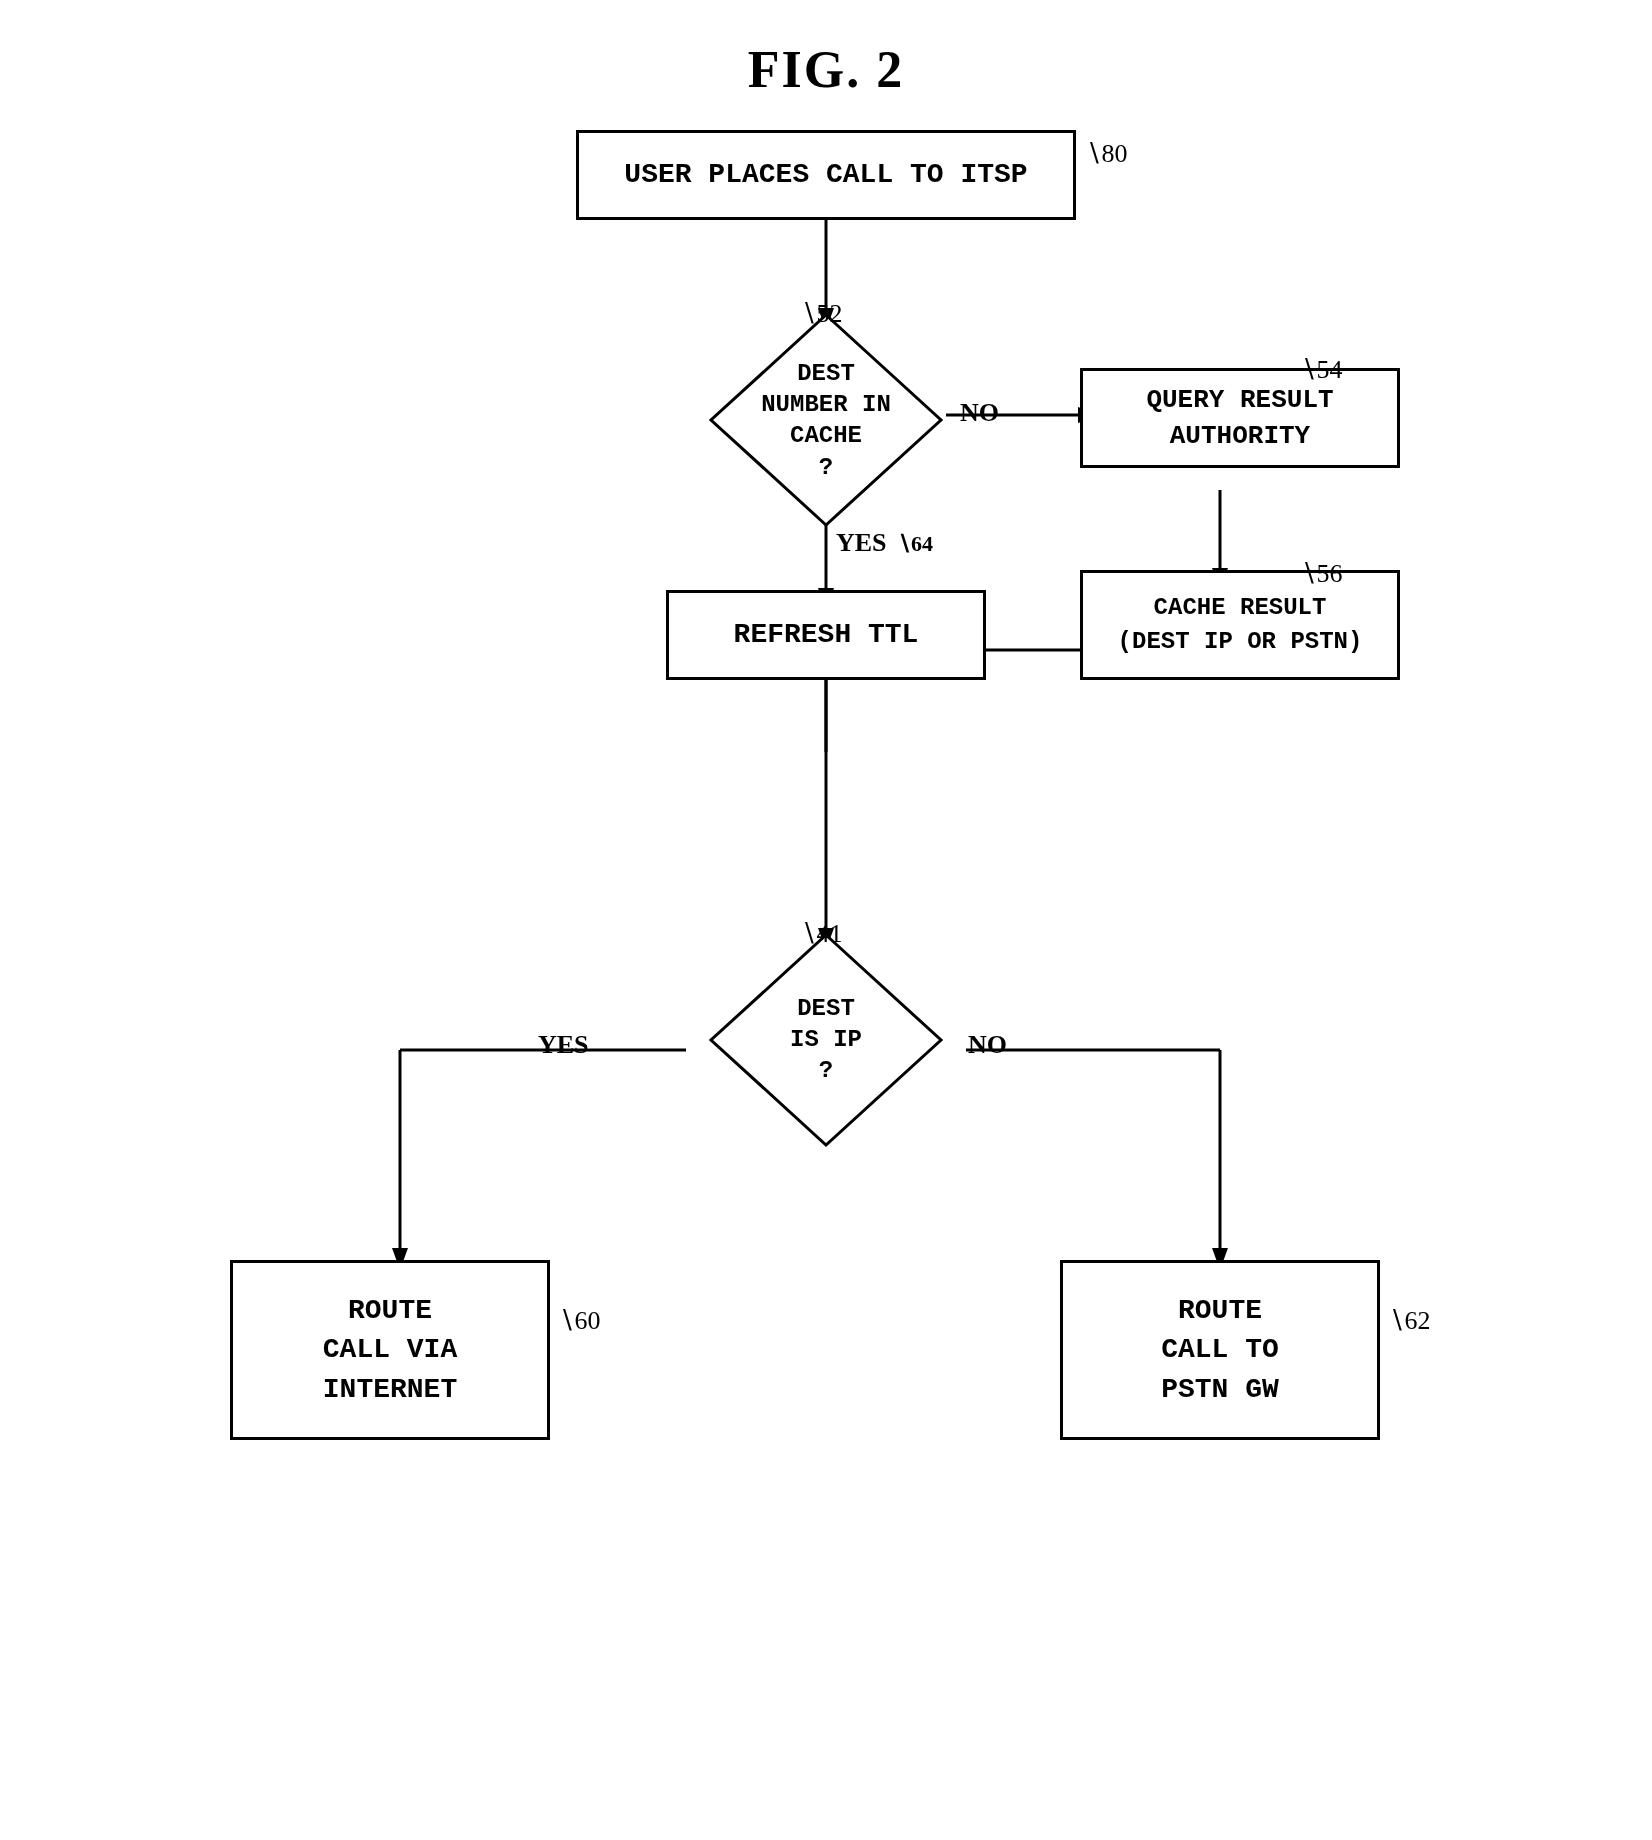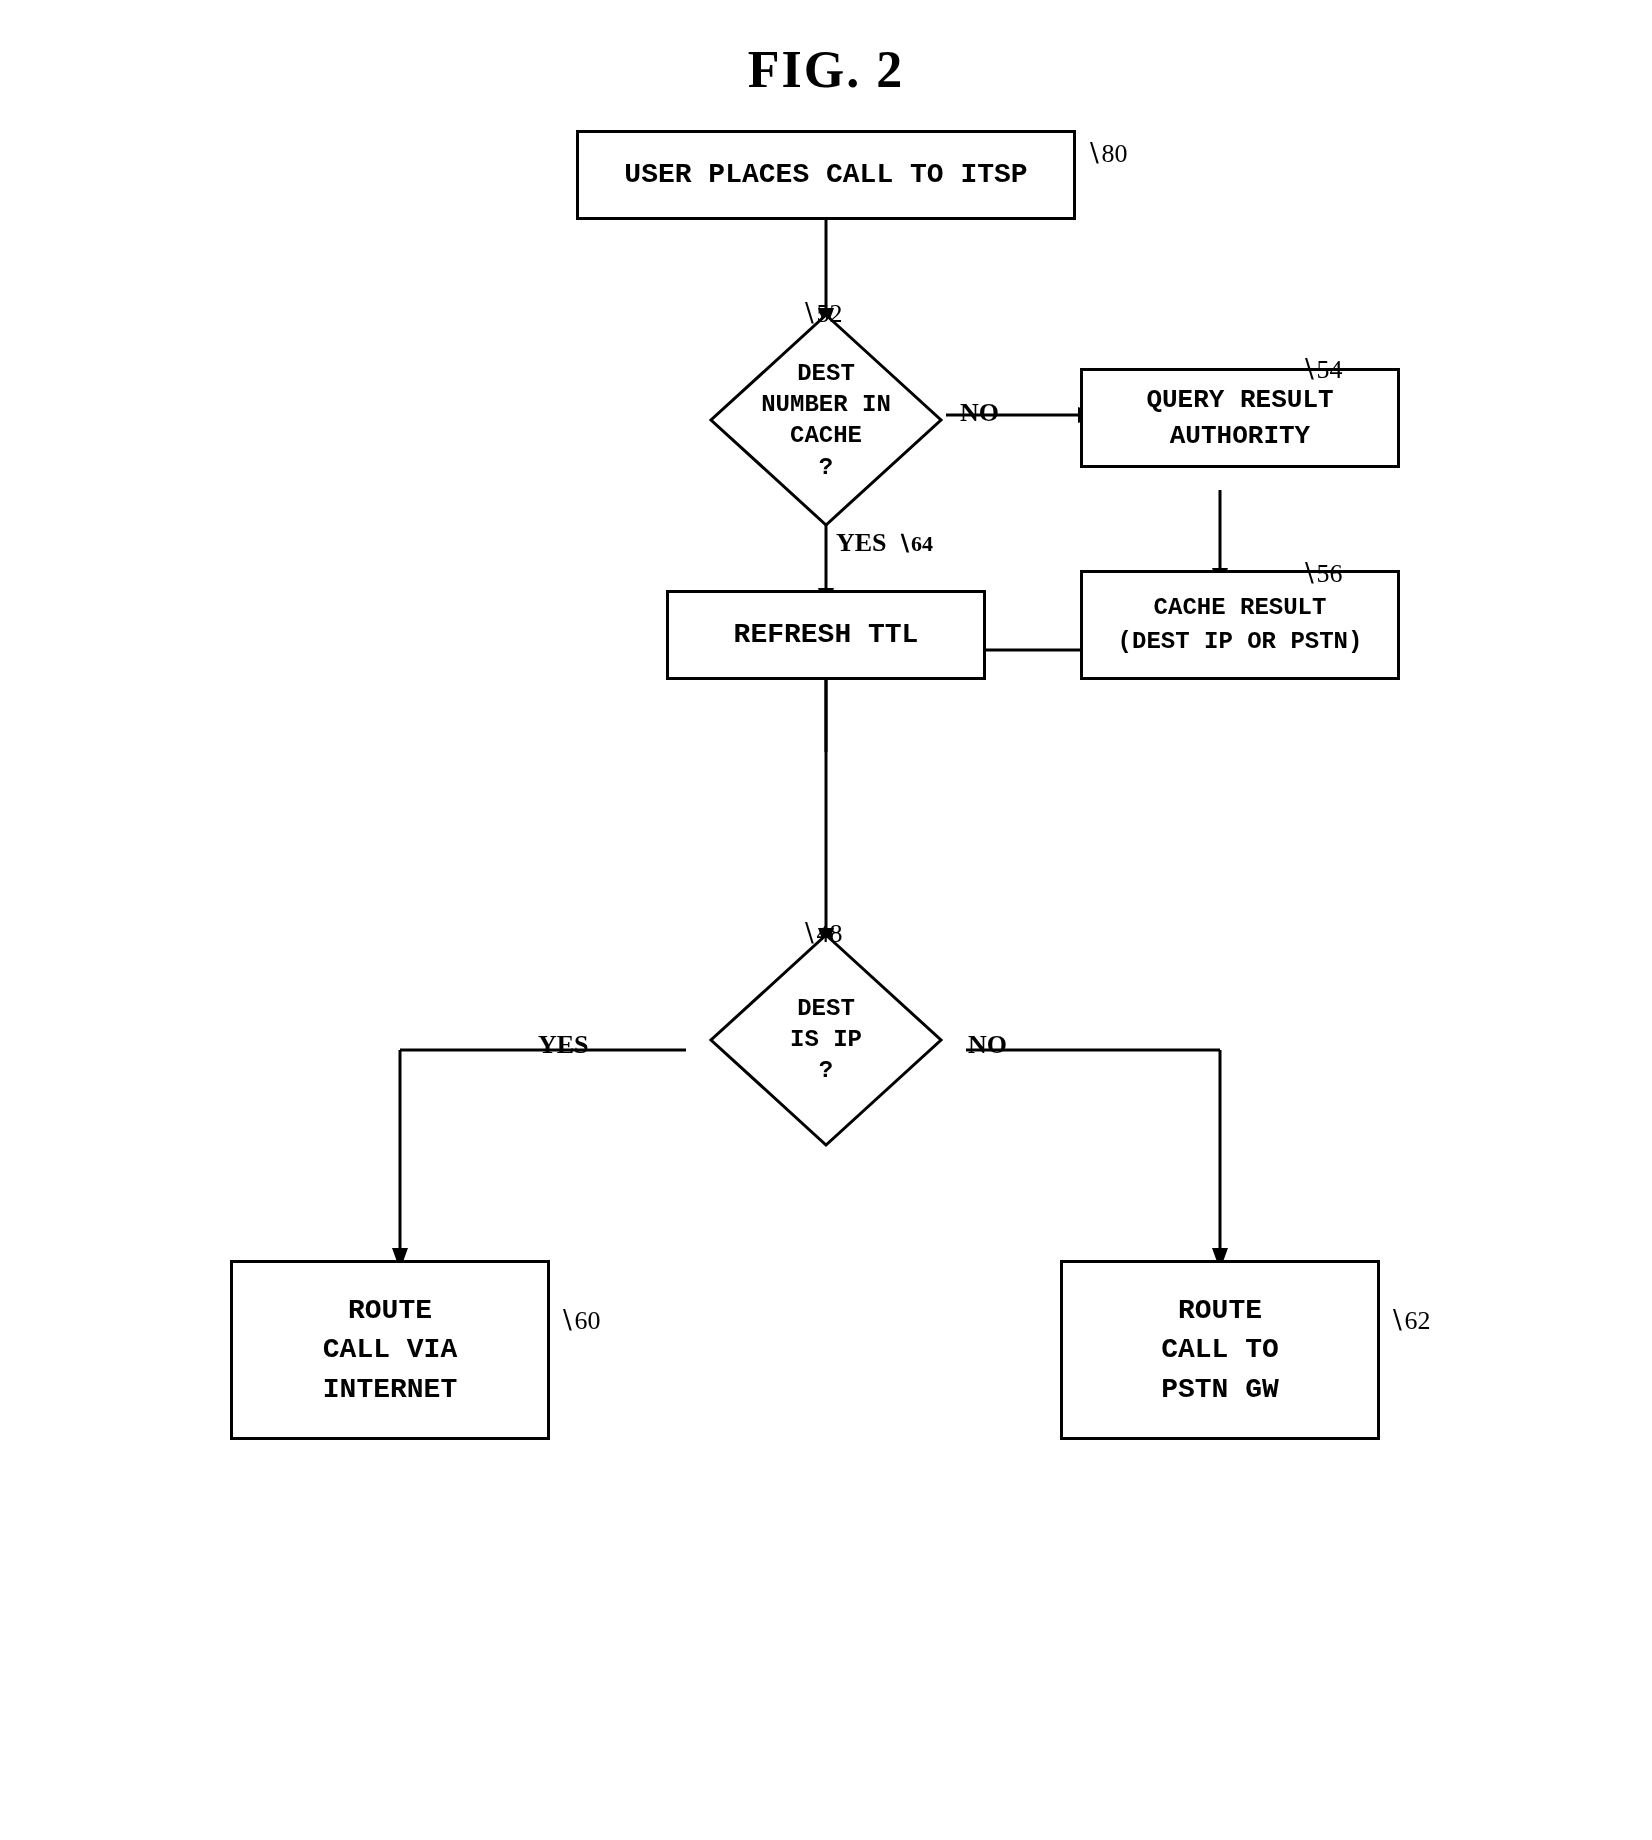"48" span { text: 48 -> 41 }
